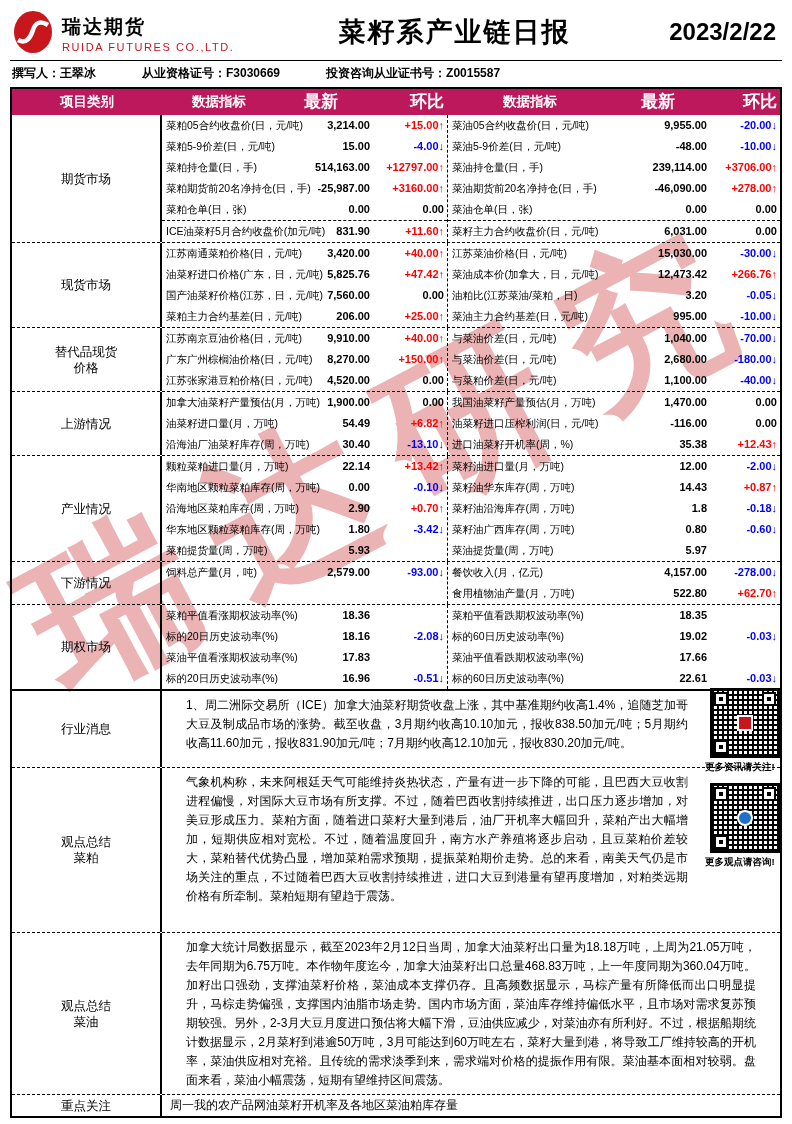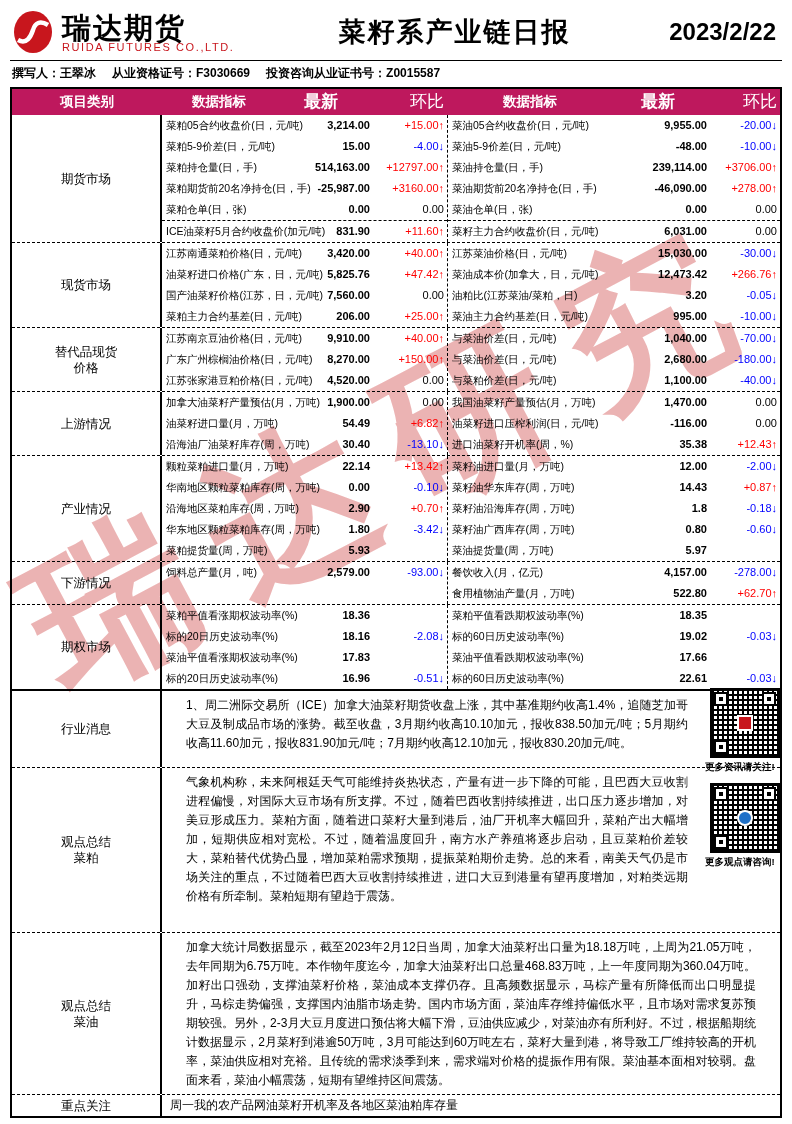"瑞达期货" .logo-txt .cn { font-family: none -> Liberation Mono, monospace; font-size: 29px -> 19px }
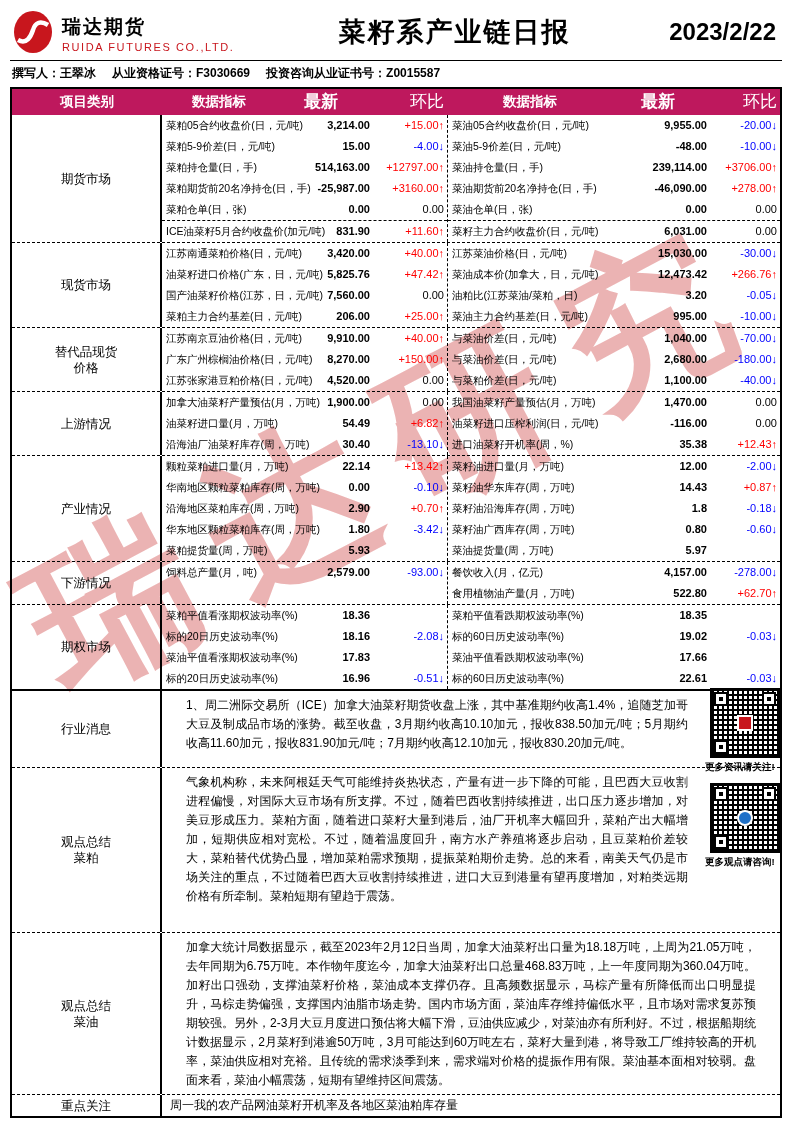"撰写人：王翠冰" .byline { gap: 16px -> 46px }
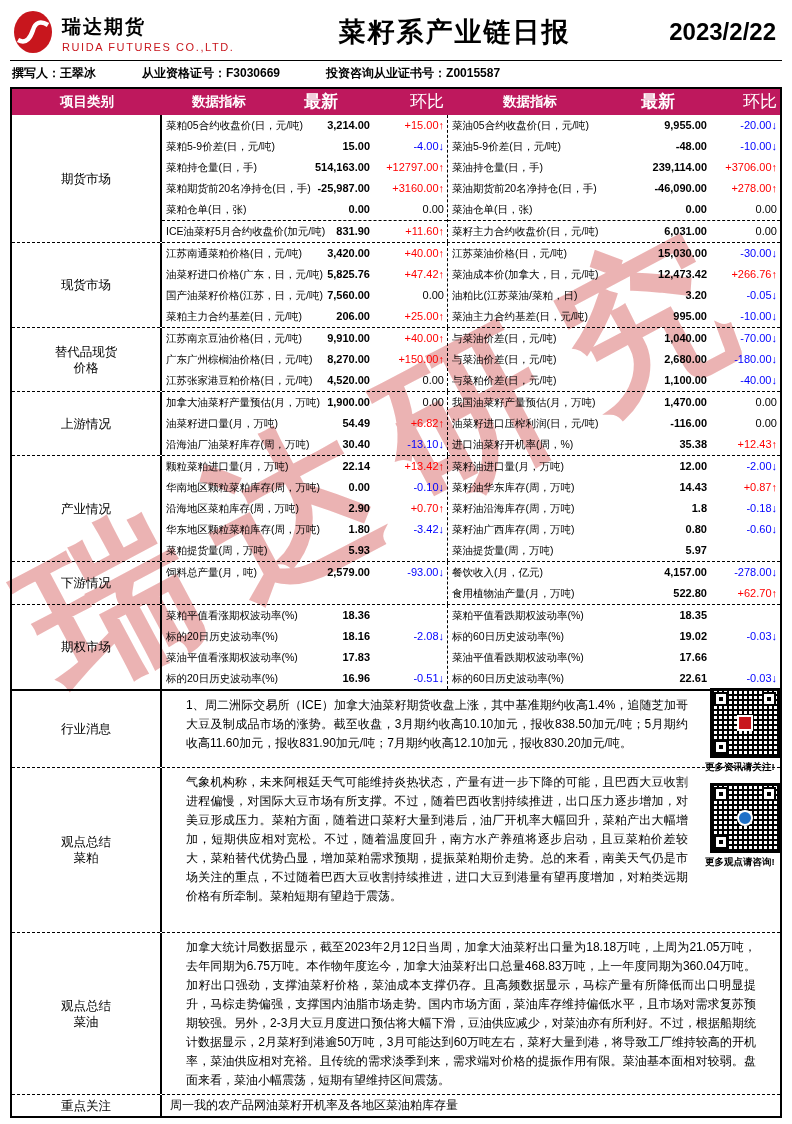"环比" .chg { font-weight: normal -> bold }
